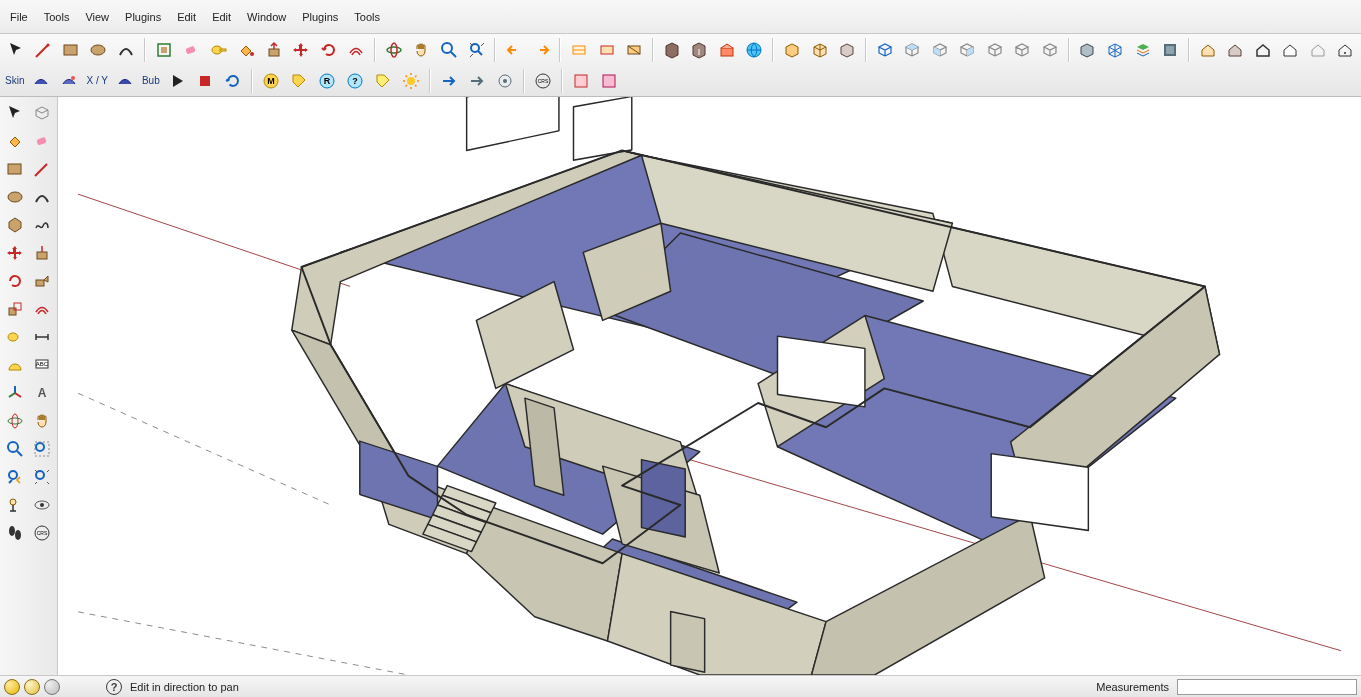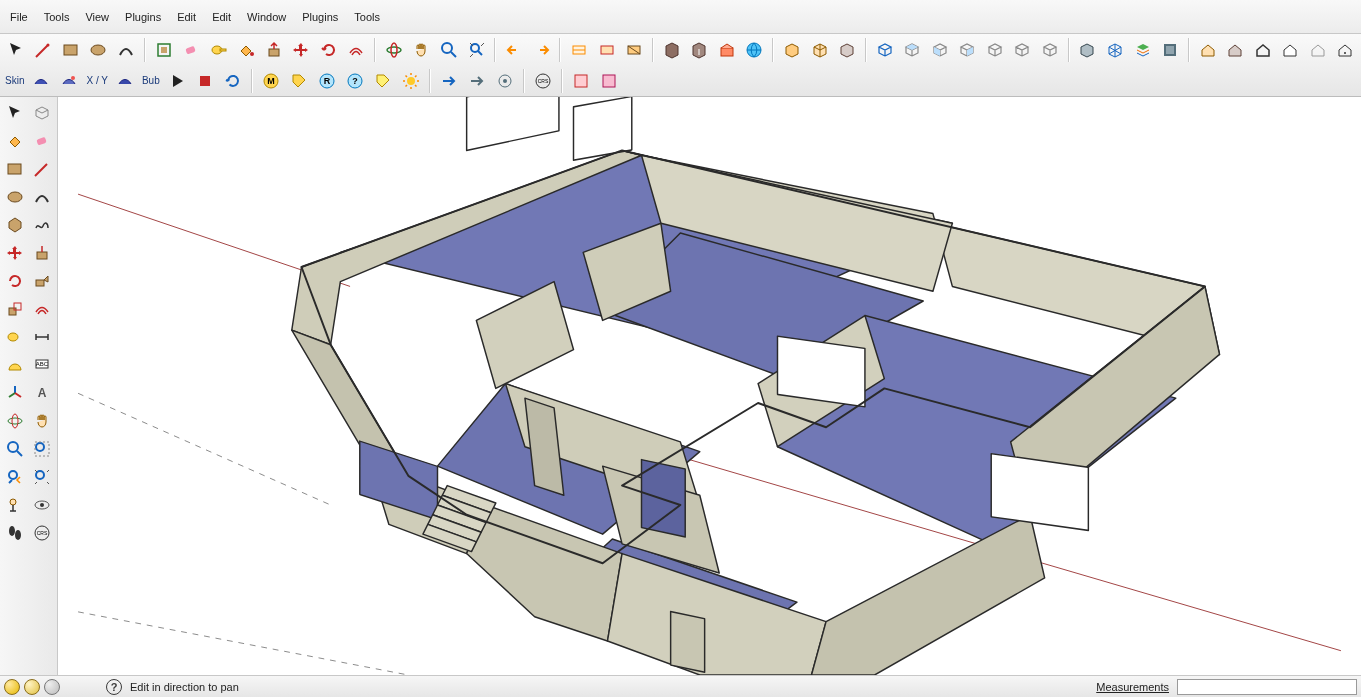"Measurements" .status .meas-label { text-decoration: underline -> none }
